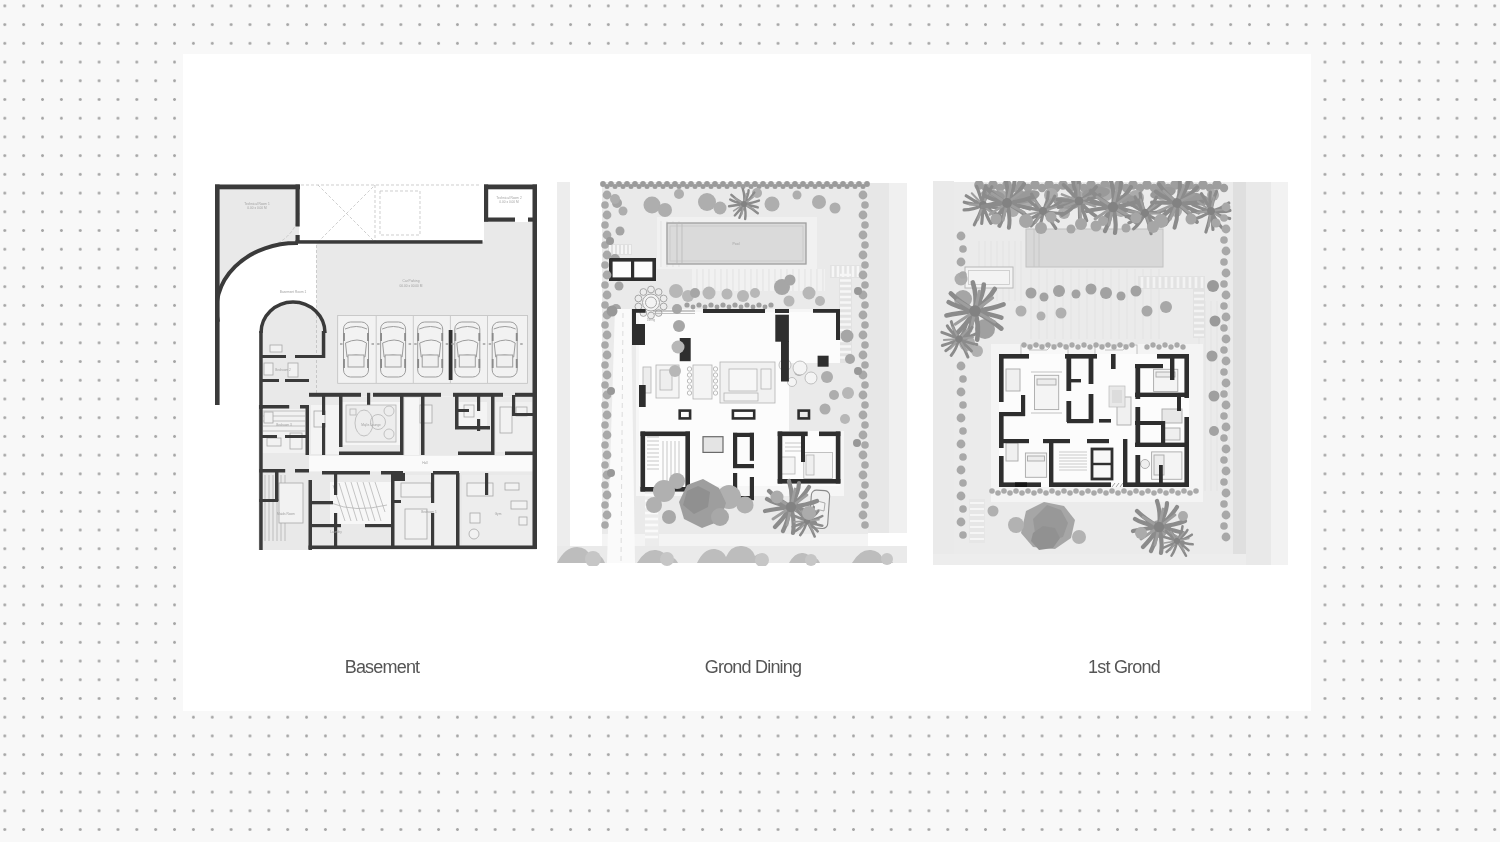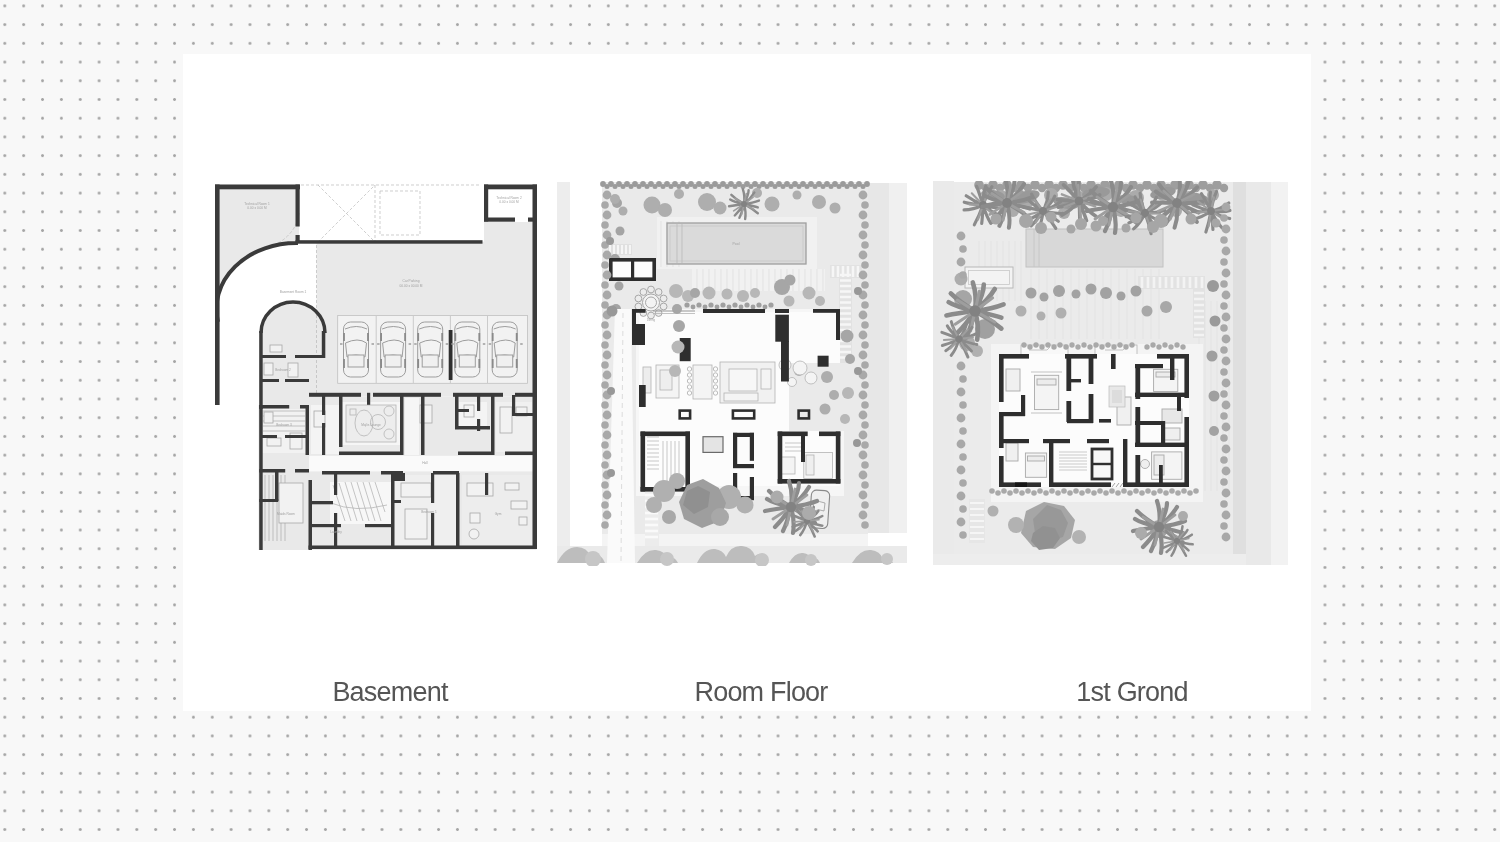"Basement" .lbl { font-size: 27px -> 18px; margin-left: 8px -> none; top: 677px -> 657px }
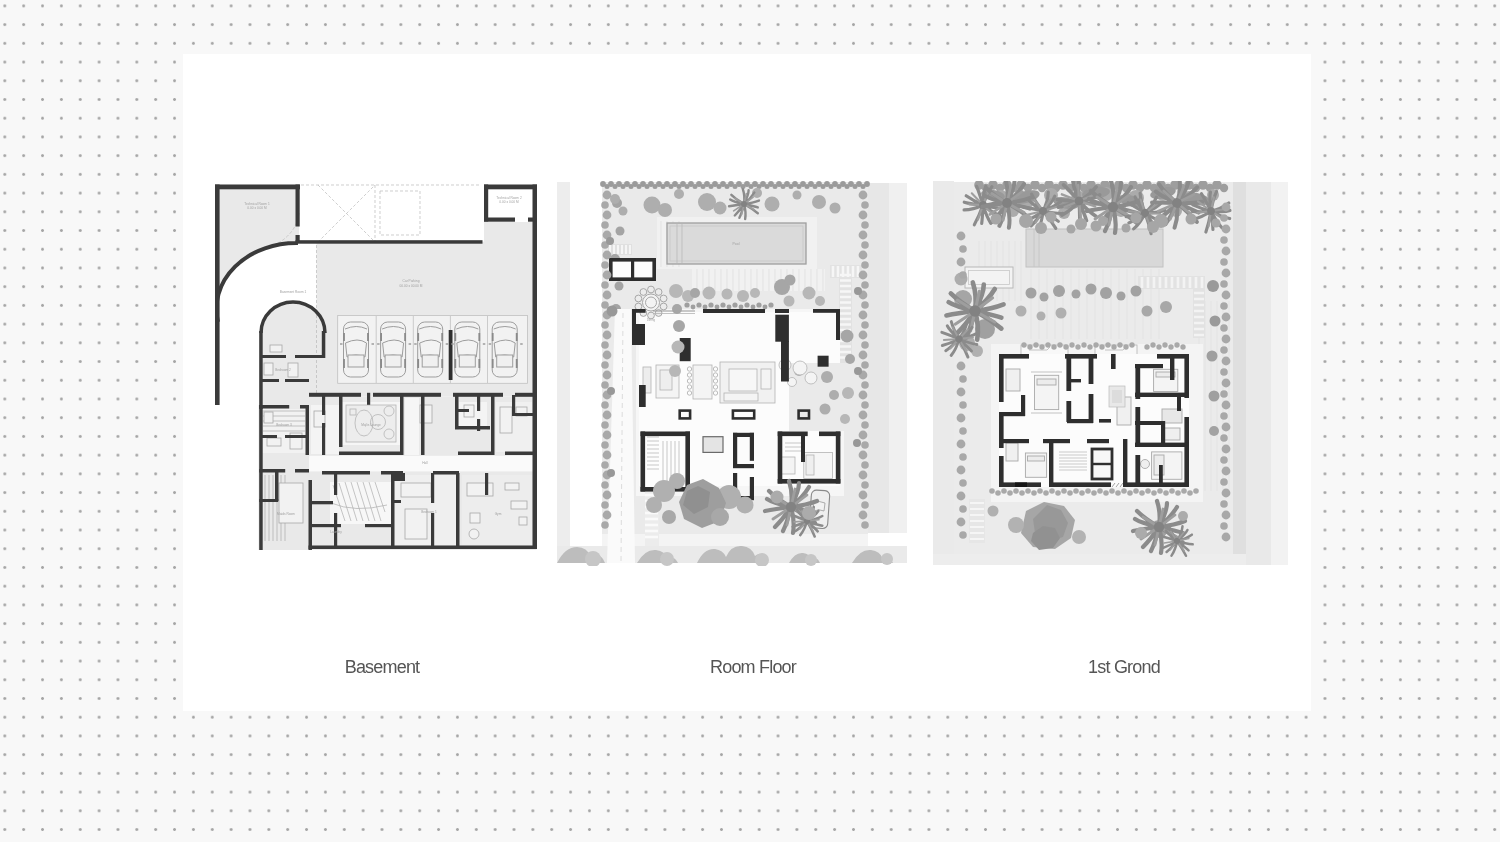"Room Floor" div.lbl { text: Room Floor -> Grond Dining }
